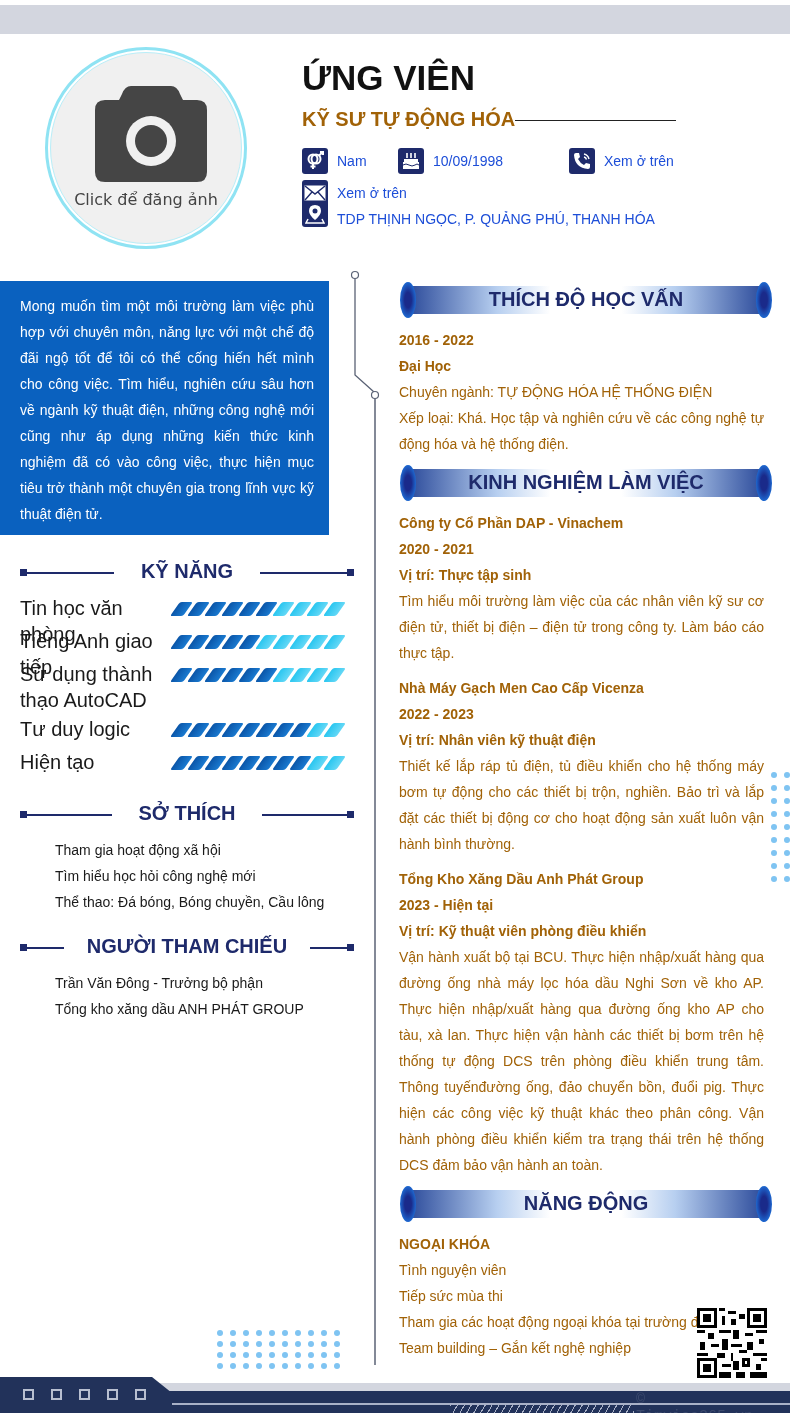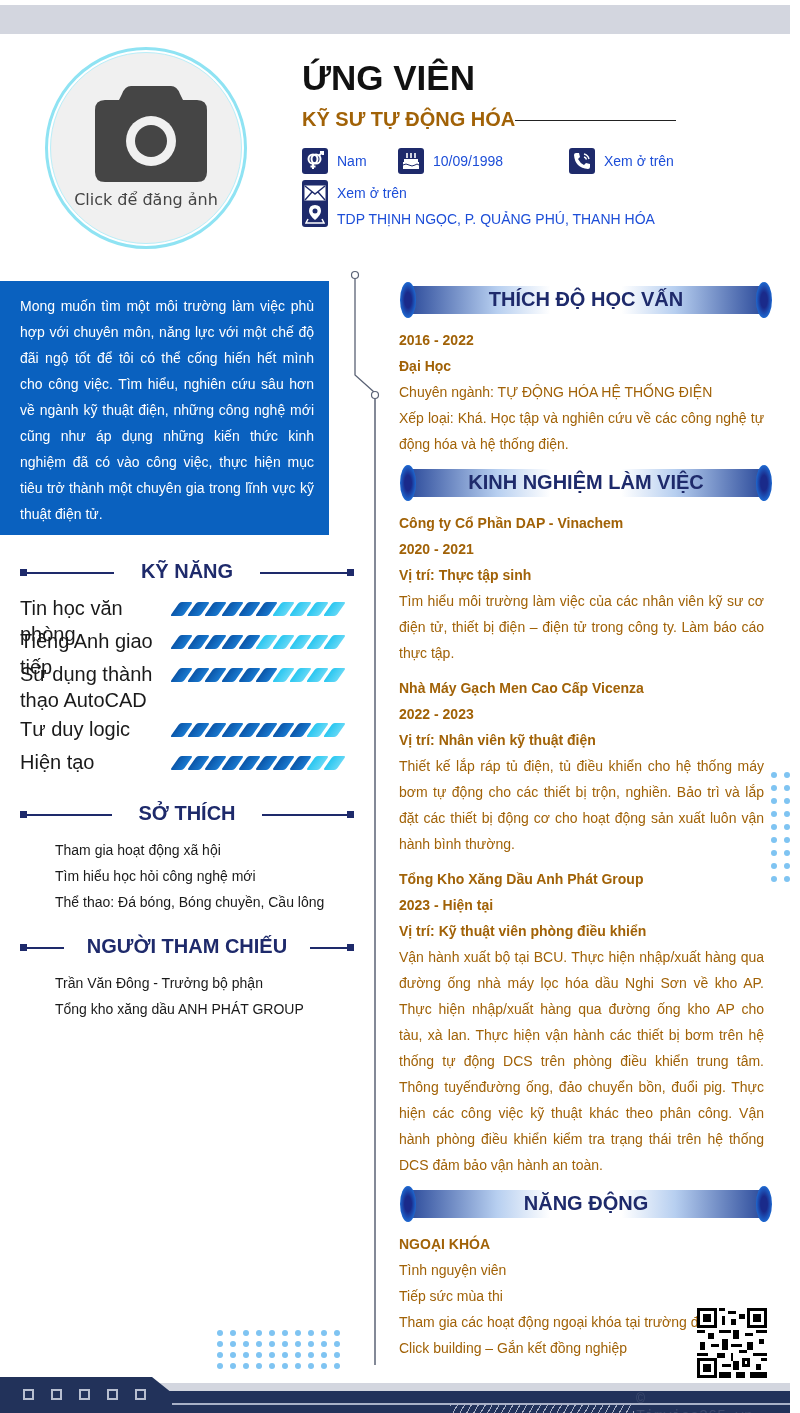"Click building – Gắn kết" div { text: Click building – Gắn kết đồng -> Team building – Gắn kết nghệ }
